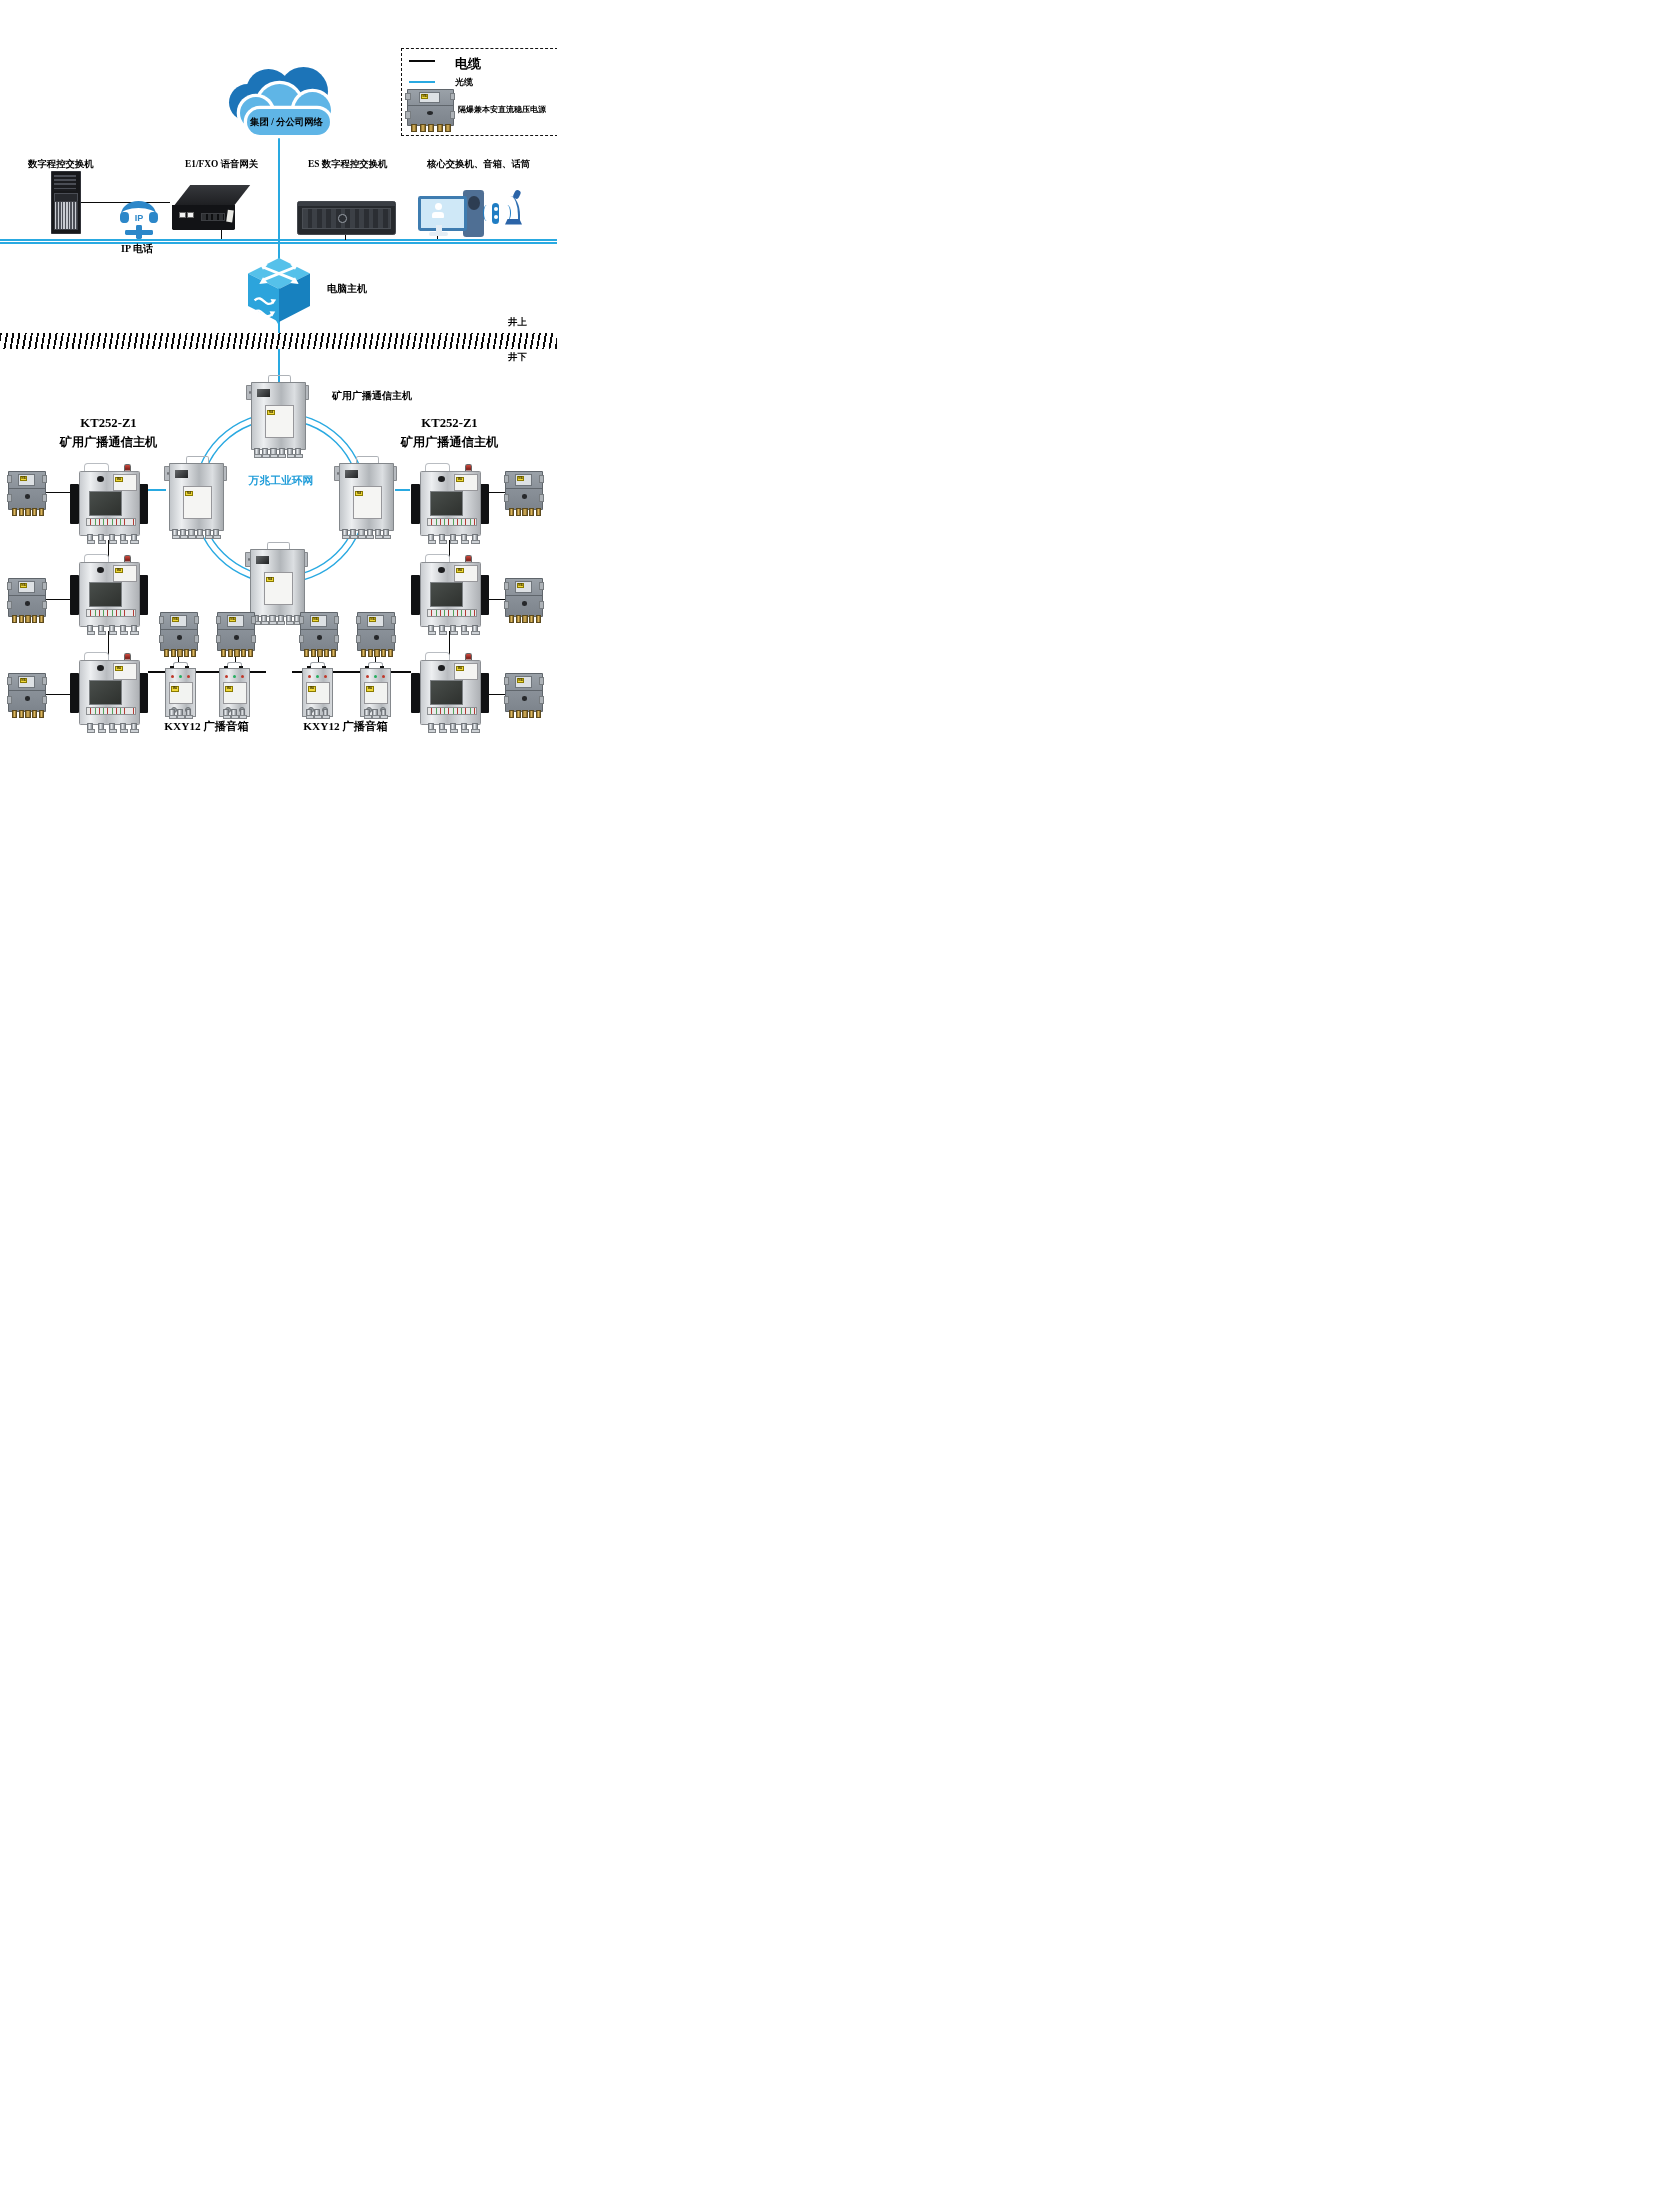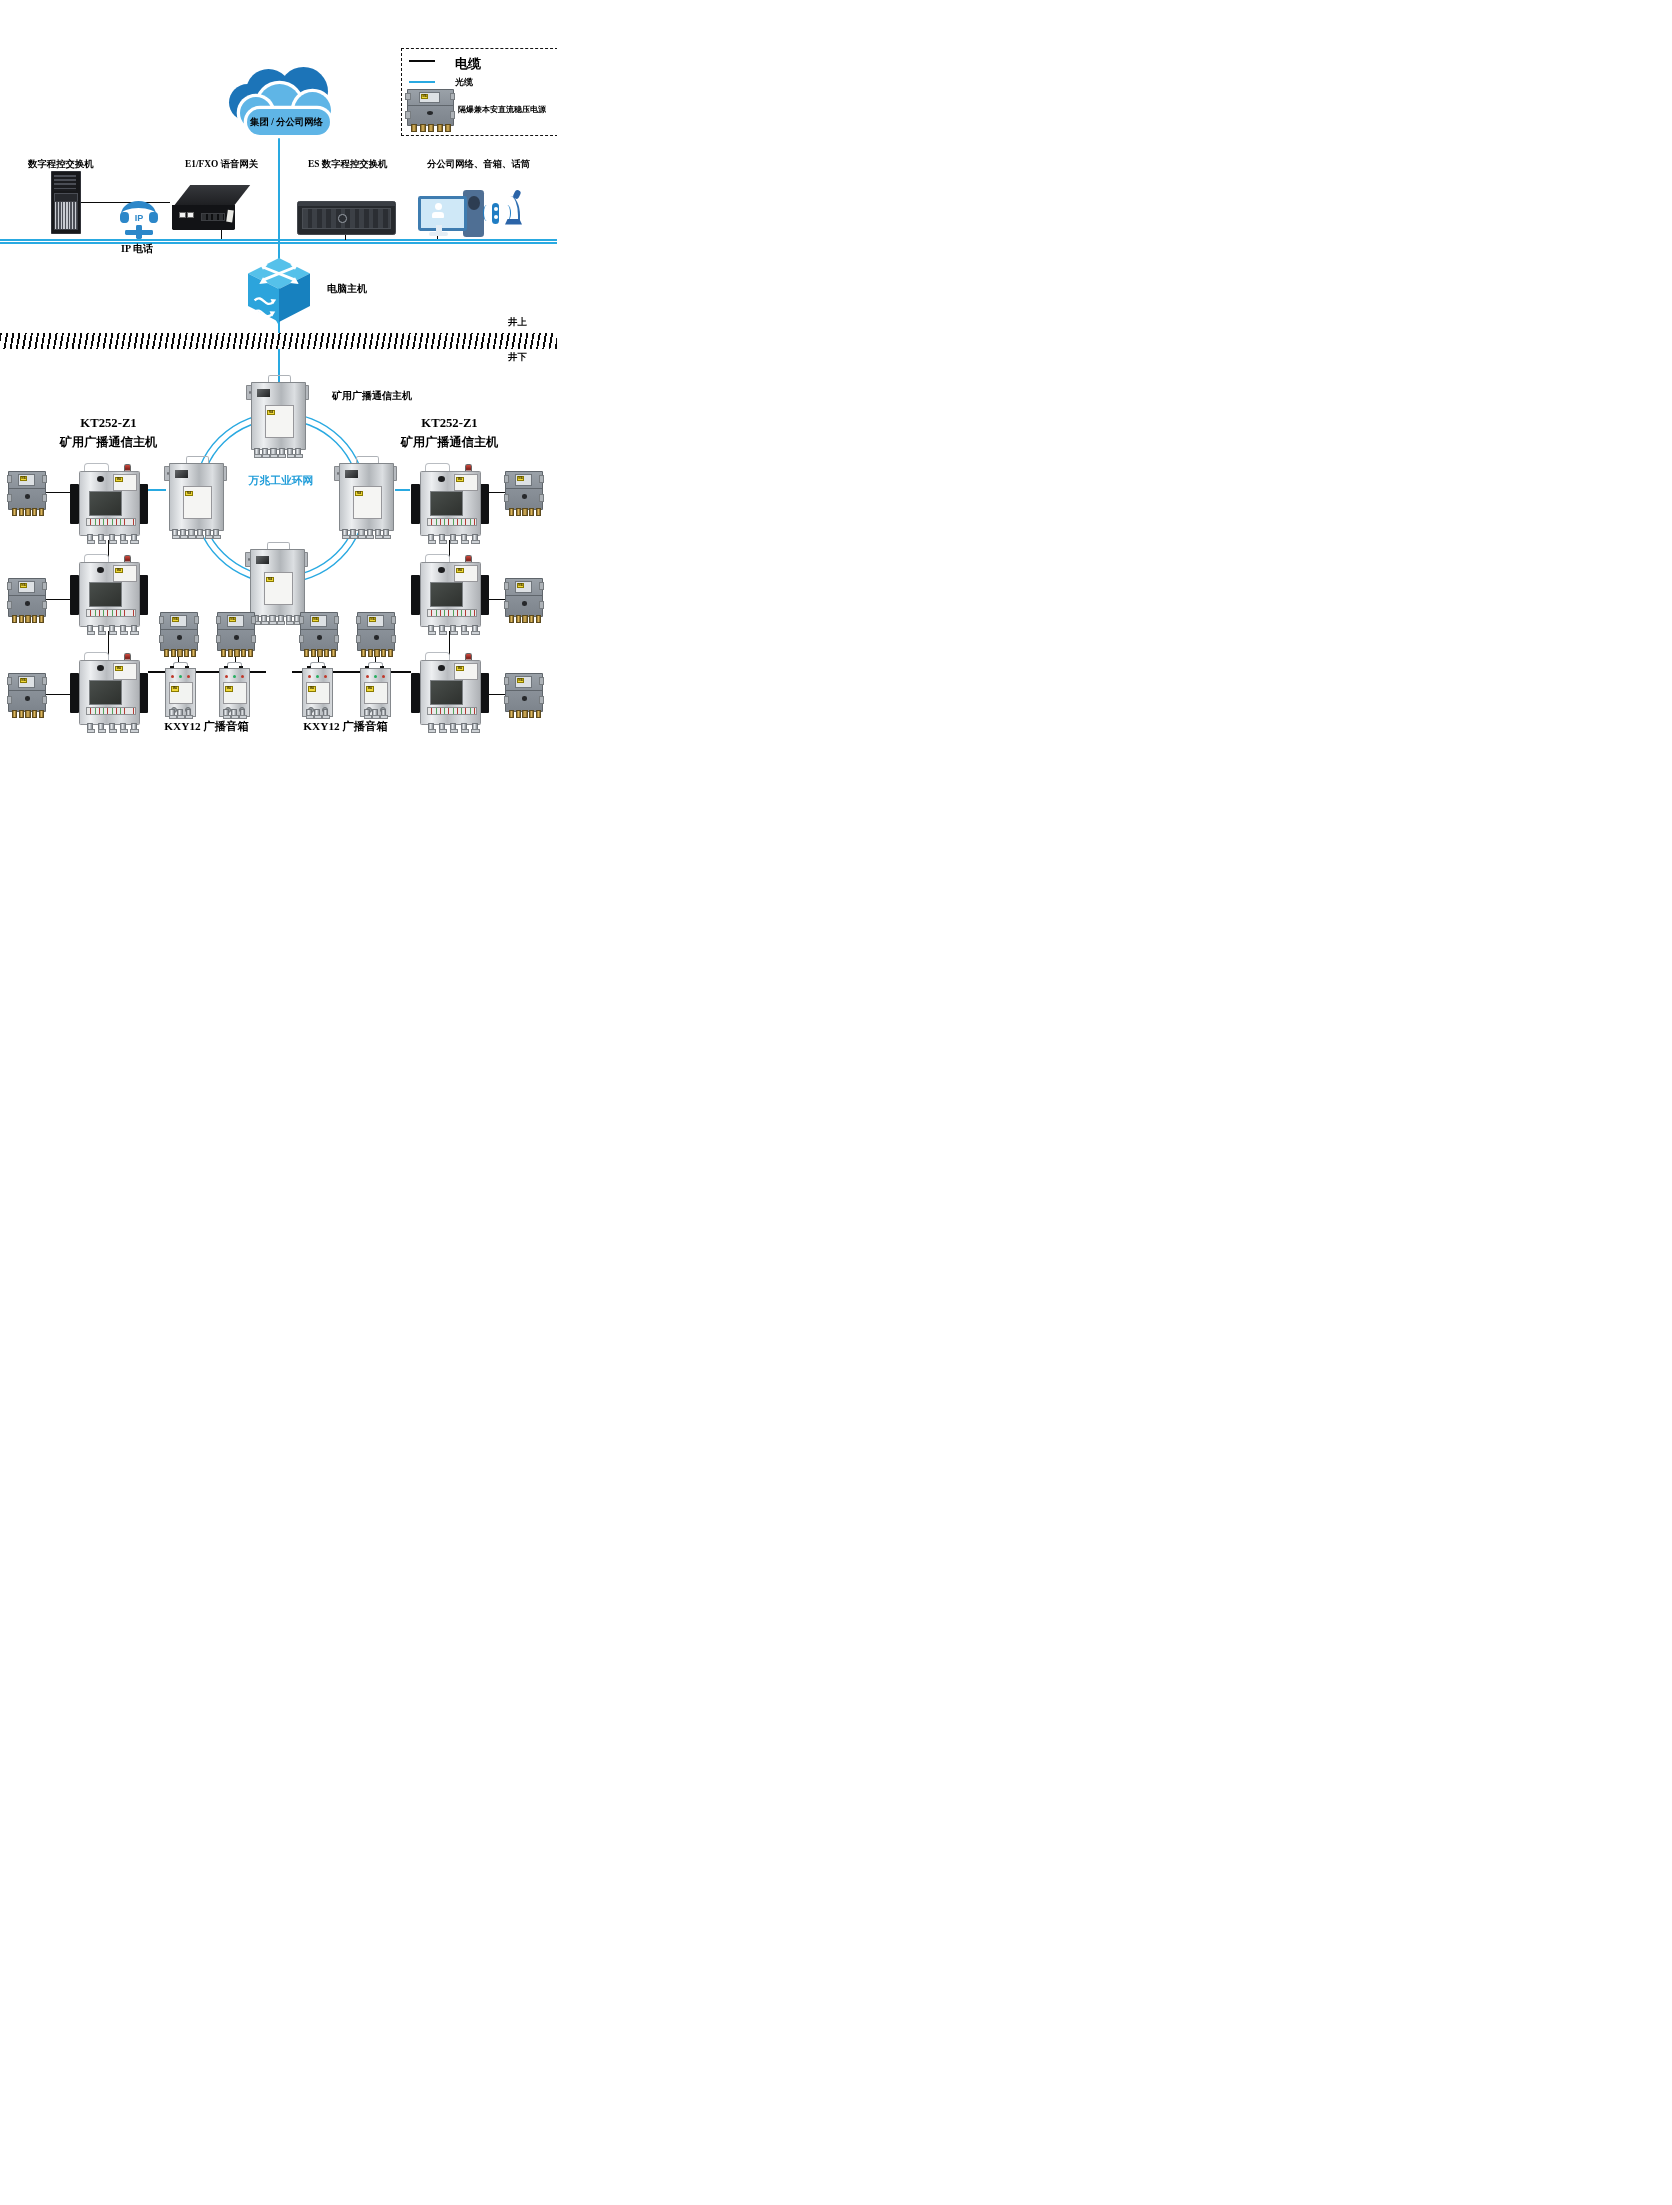"分公司网络、音箱、话筒" div.lbl { text: 分公司网络 -> 核心交换机 }
